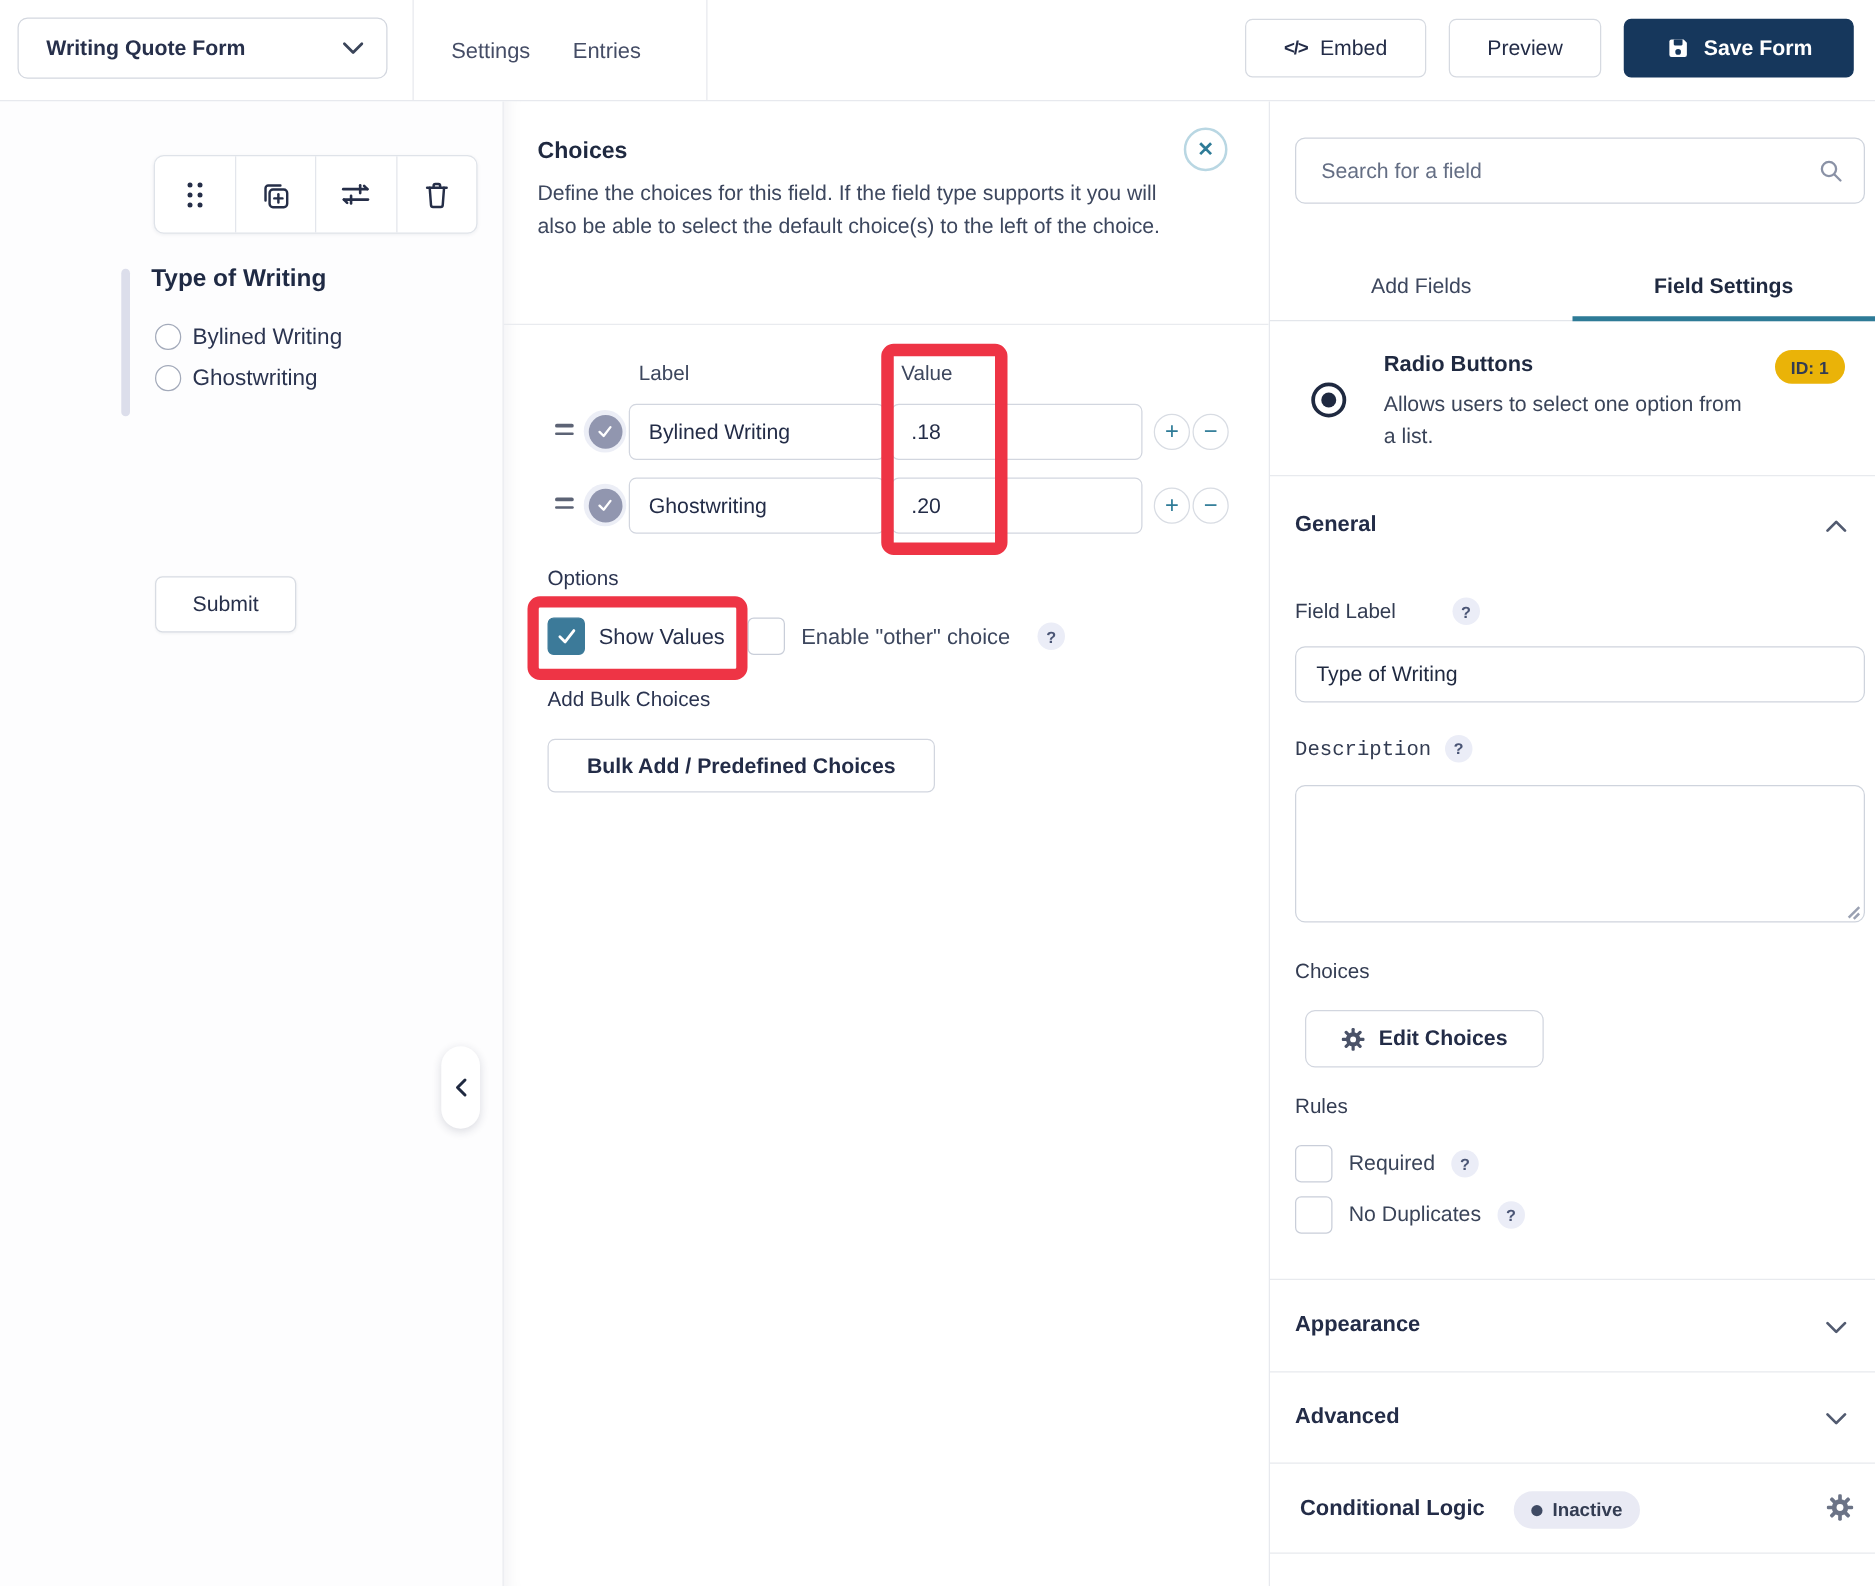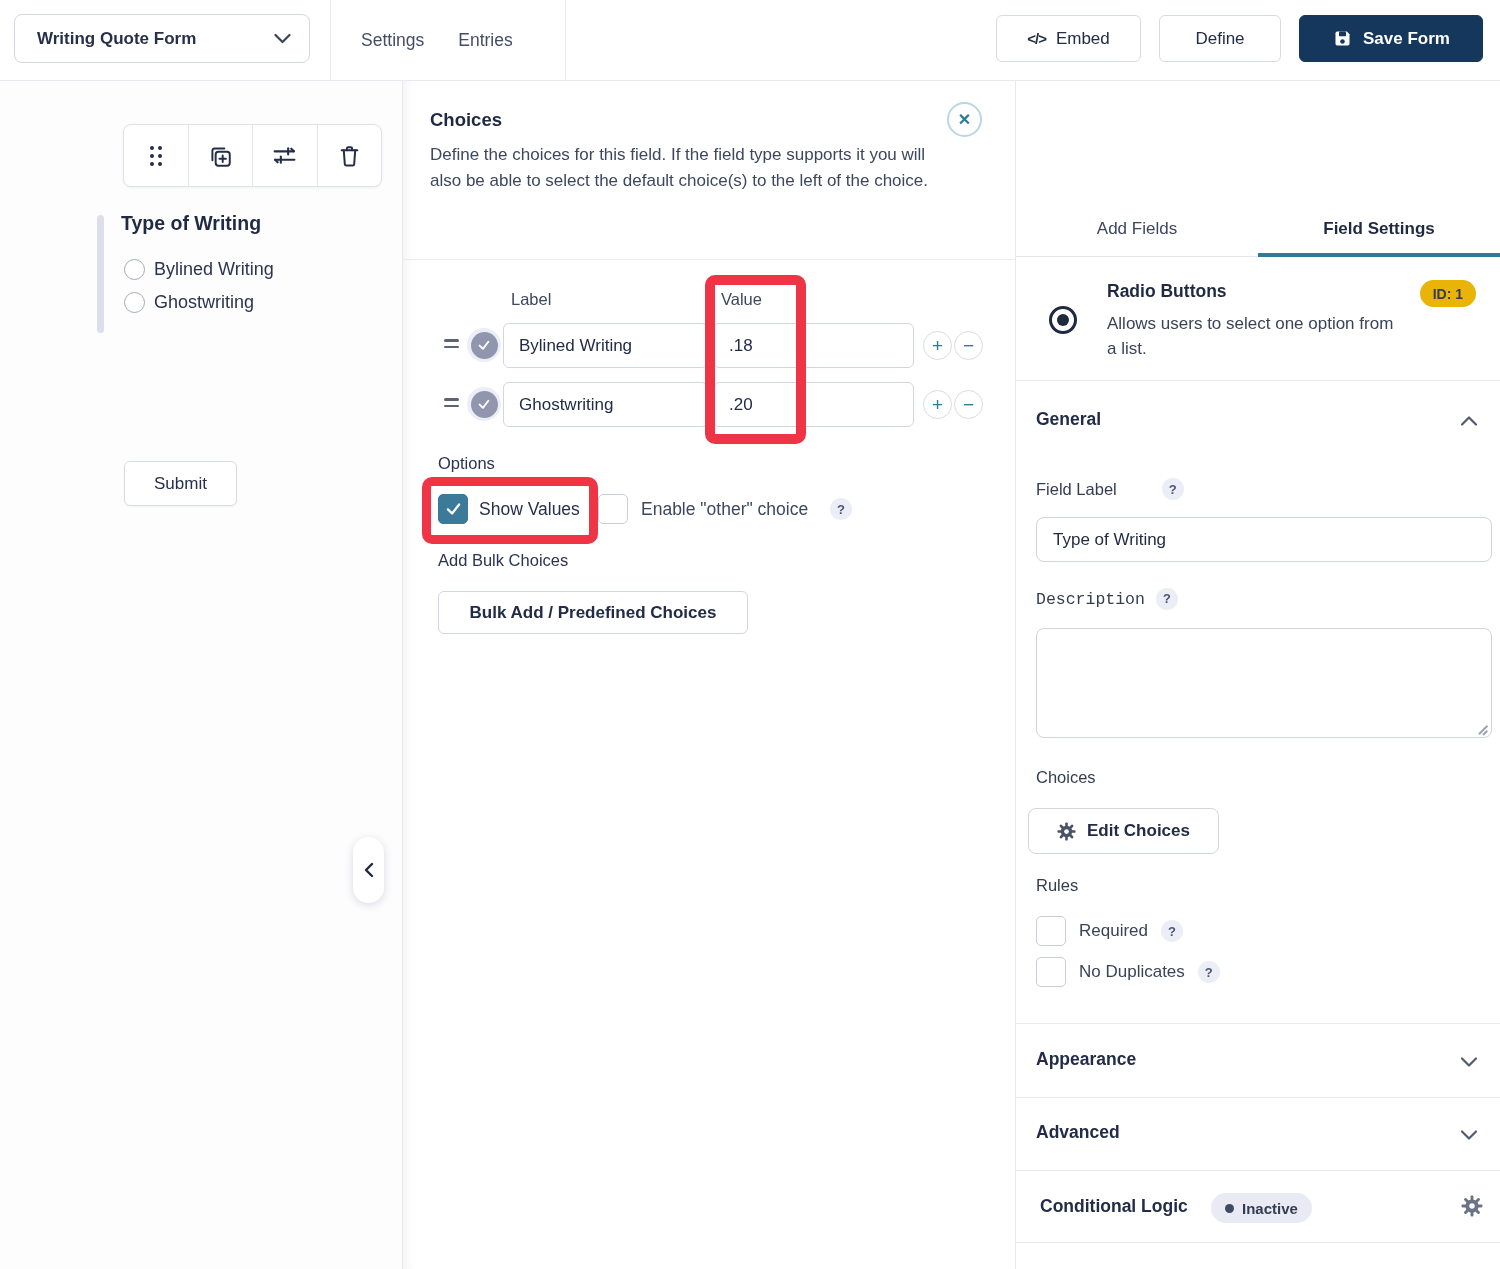"Define" span { text: Define -> Preview }
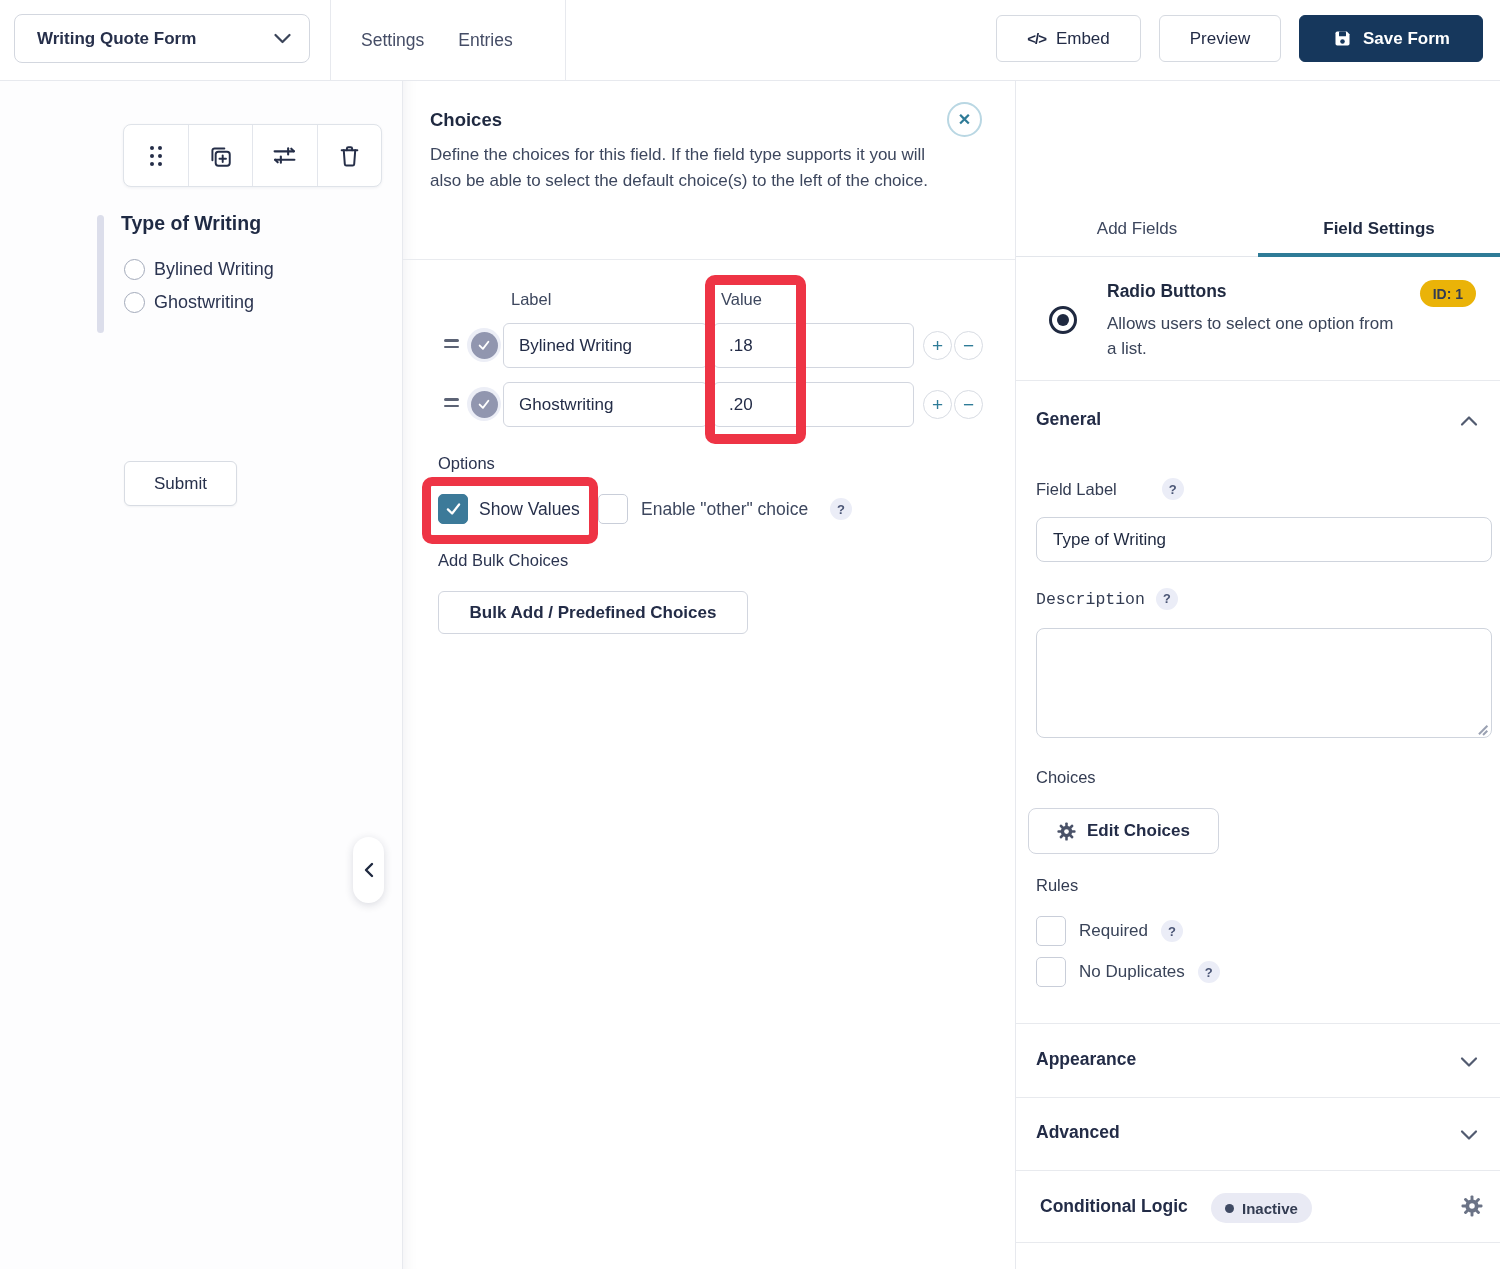"Search for a field" div.search-box { html: none -> <div> <input> <svg> <circle></circle> <line></line> </svg> </div> }
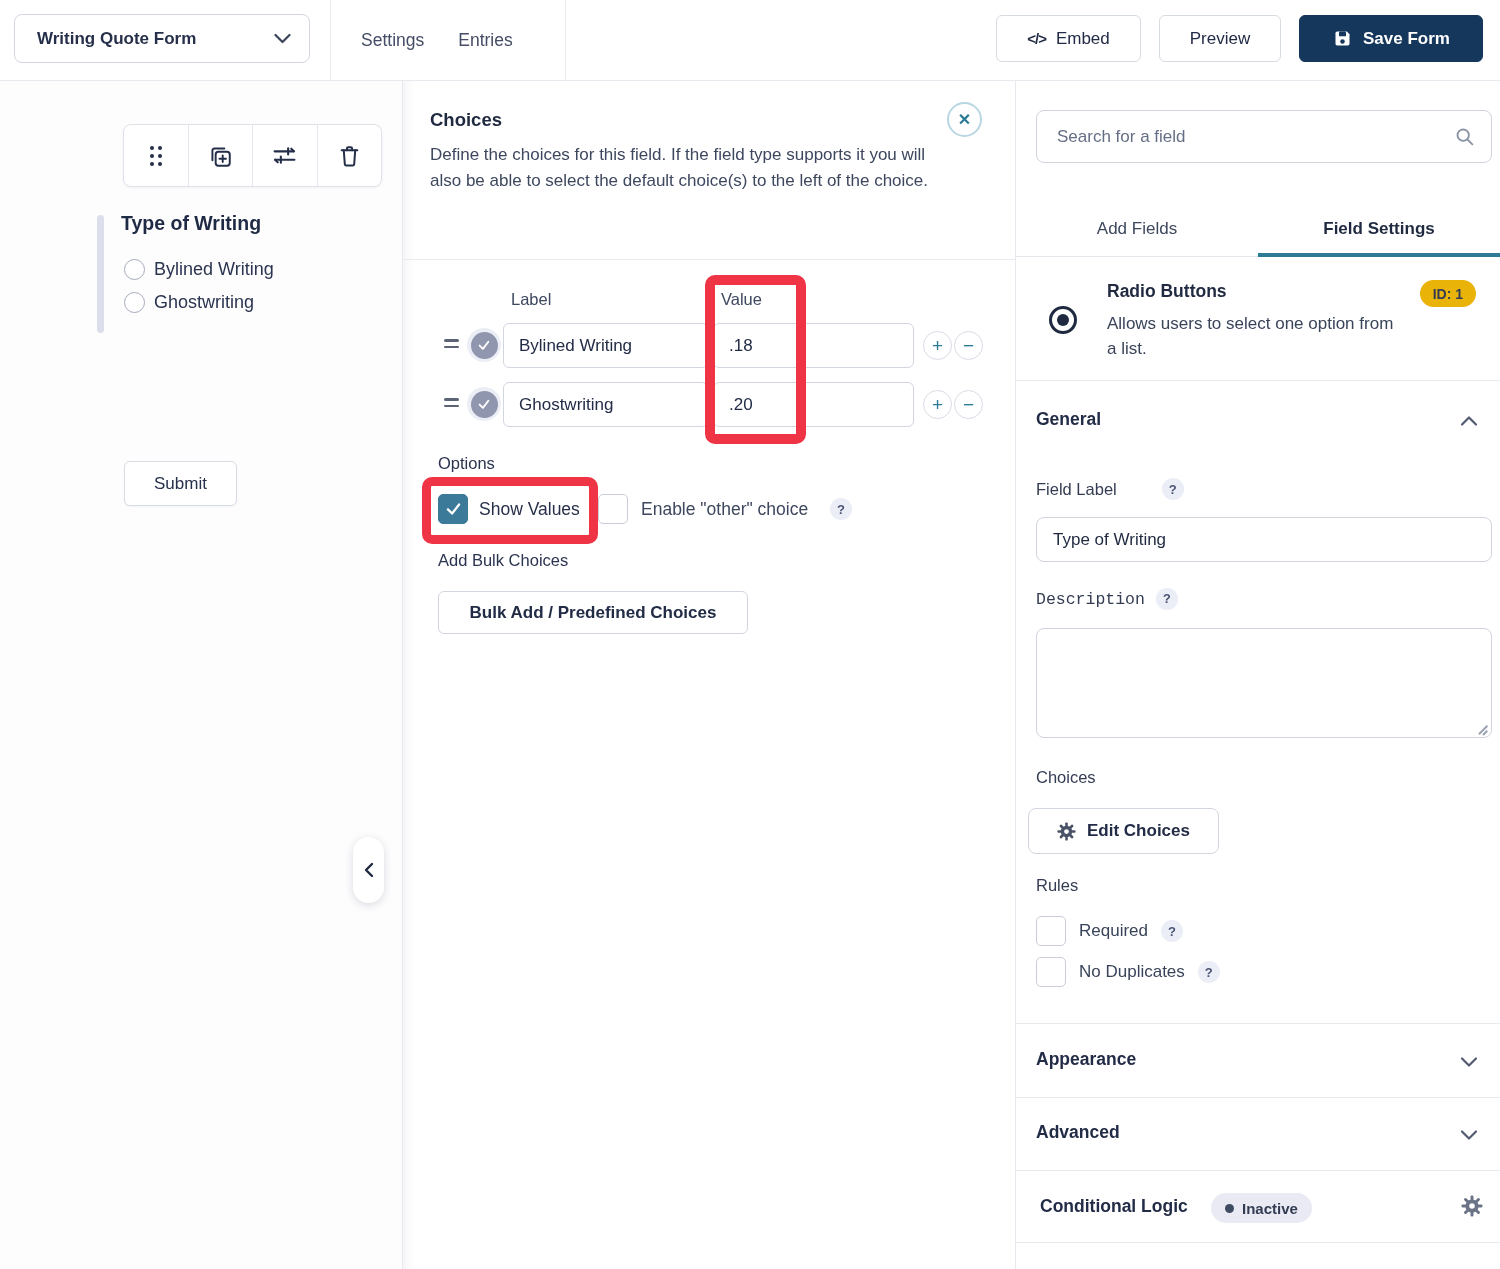"Edit Choices" .edit-choices-btn { left: 12px -> 28px }
